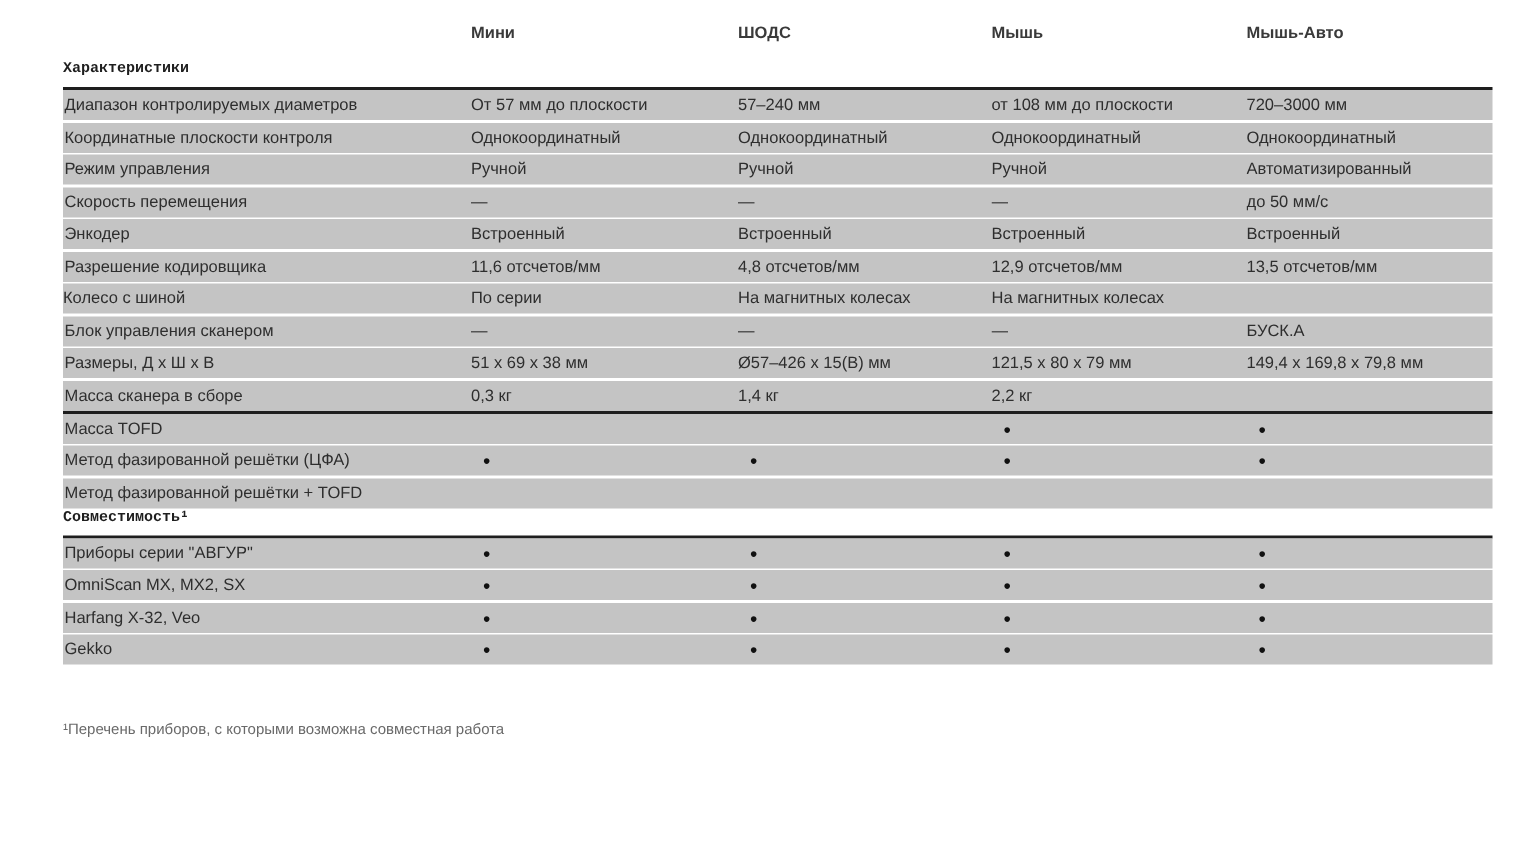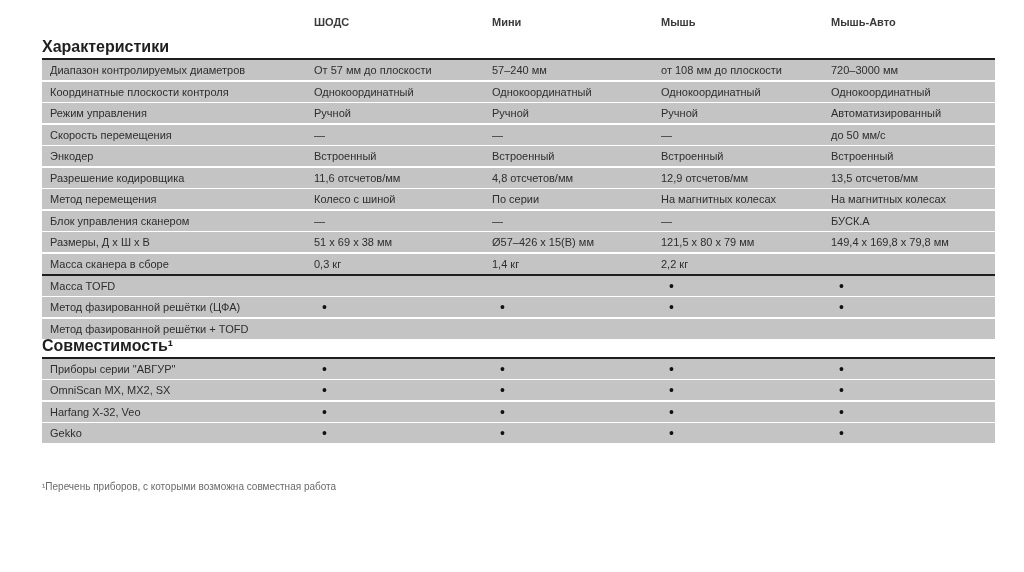"ШОДС" div.cell { order: before "Мини" -> after "Мини" }
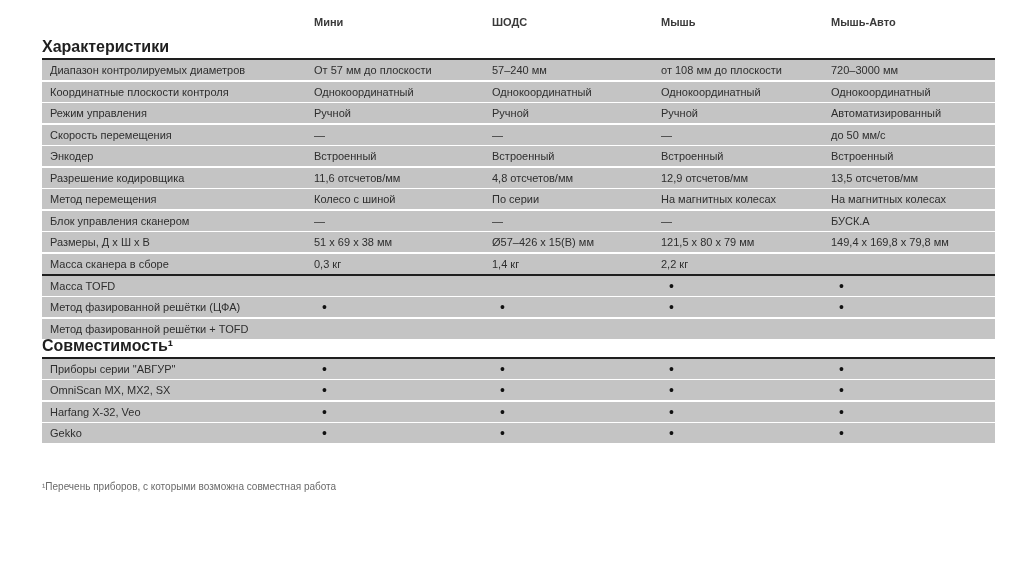"Характеристики" .sec-title { font-family: none -> Liberation Mono, monospace; font-size: 16px -> 10px }
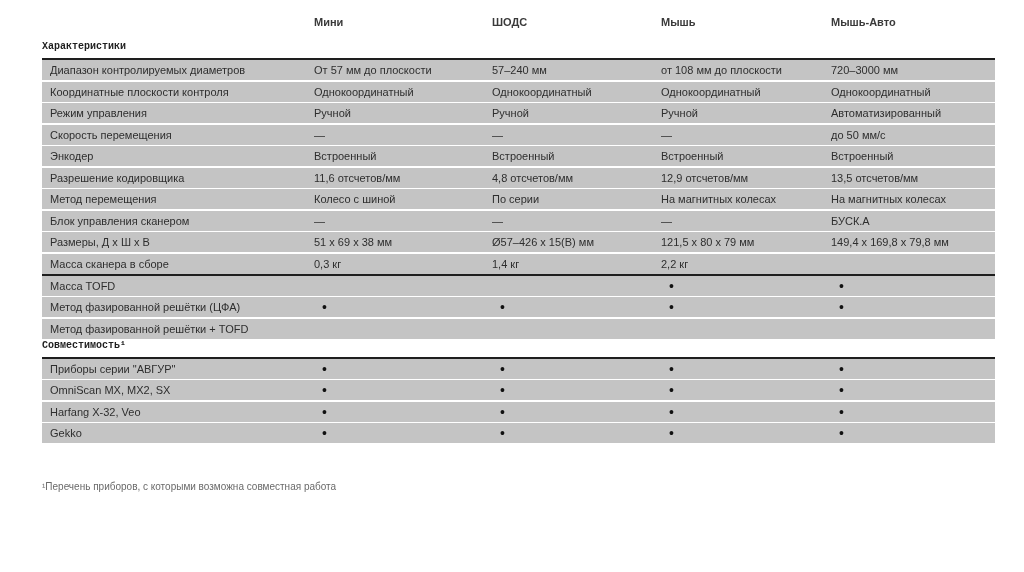"Диапазон контролируемых диаметров" .cell.label { padding-left: 8px -> 1px }
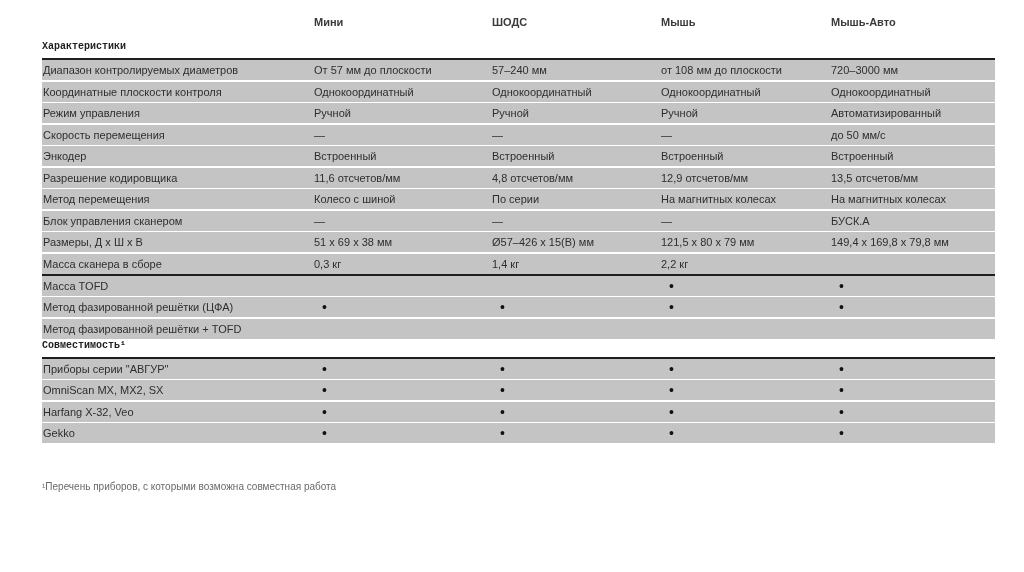"Метод перемещения" div.cell { html: <div>Метод перемещения</div> -> none }
